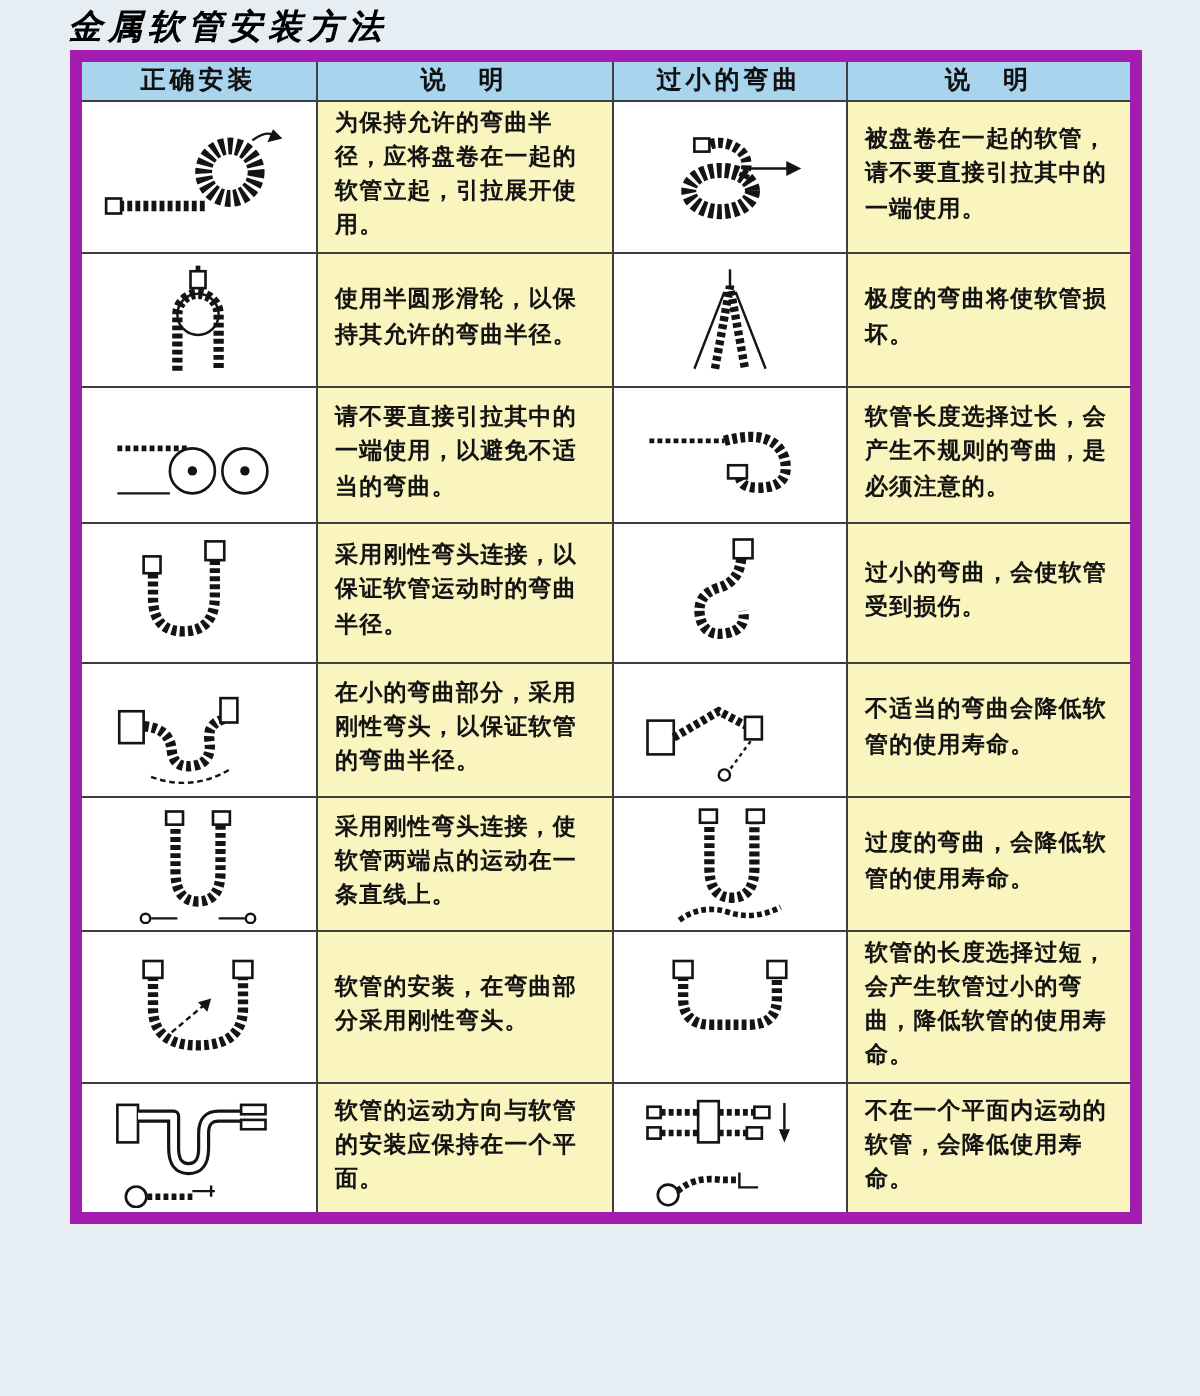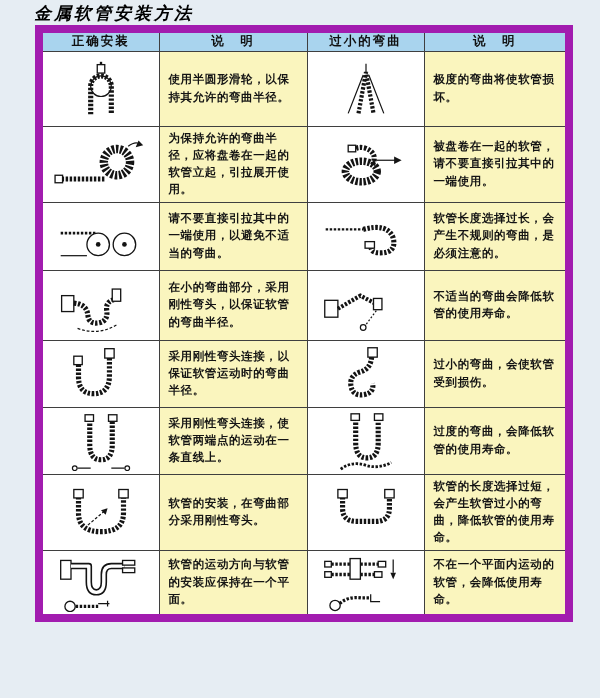"正确安装" table.grid { border: 8px solid #a21caf -> 6px solid #a21caf }
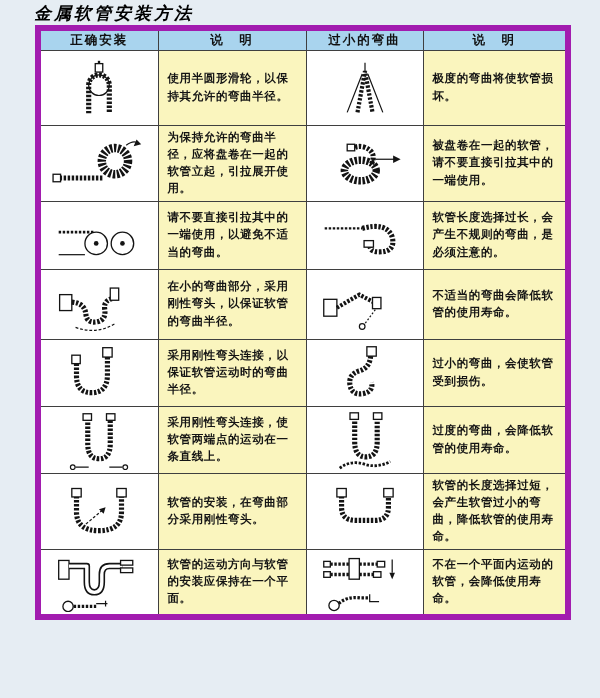"使用半圆形滑轮，以保持其允许的弯曲半径。" tr { order: before "为保持允许的弯曲半径，应将盘卷在一起的软管立起，引拉展开使用。" -> after "为保持允许的弯曲半径，应将盘卷在一起的软管立起，引拉展开使用。" }
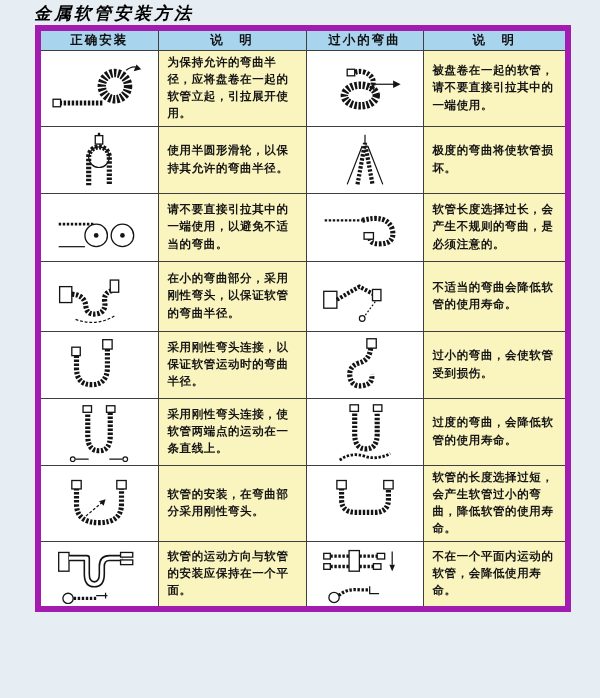"在小的弯曲部分，采用刚性弯头，以保证软管的弯曲半径。" tr { order: before "采用刚性弯头连接，以保证软管运动时的弯曲半径。" -> after "采用刚性弯头连接，以保证软管运动时的弯曲半径。" }
